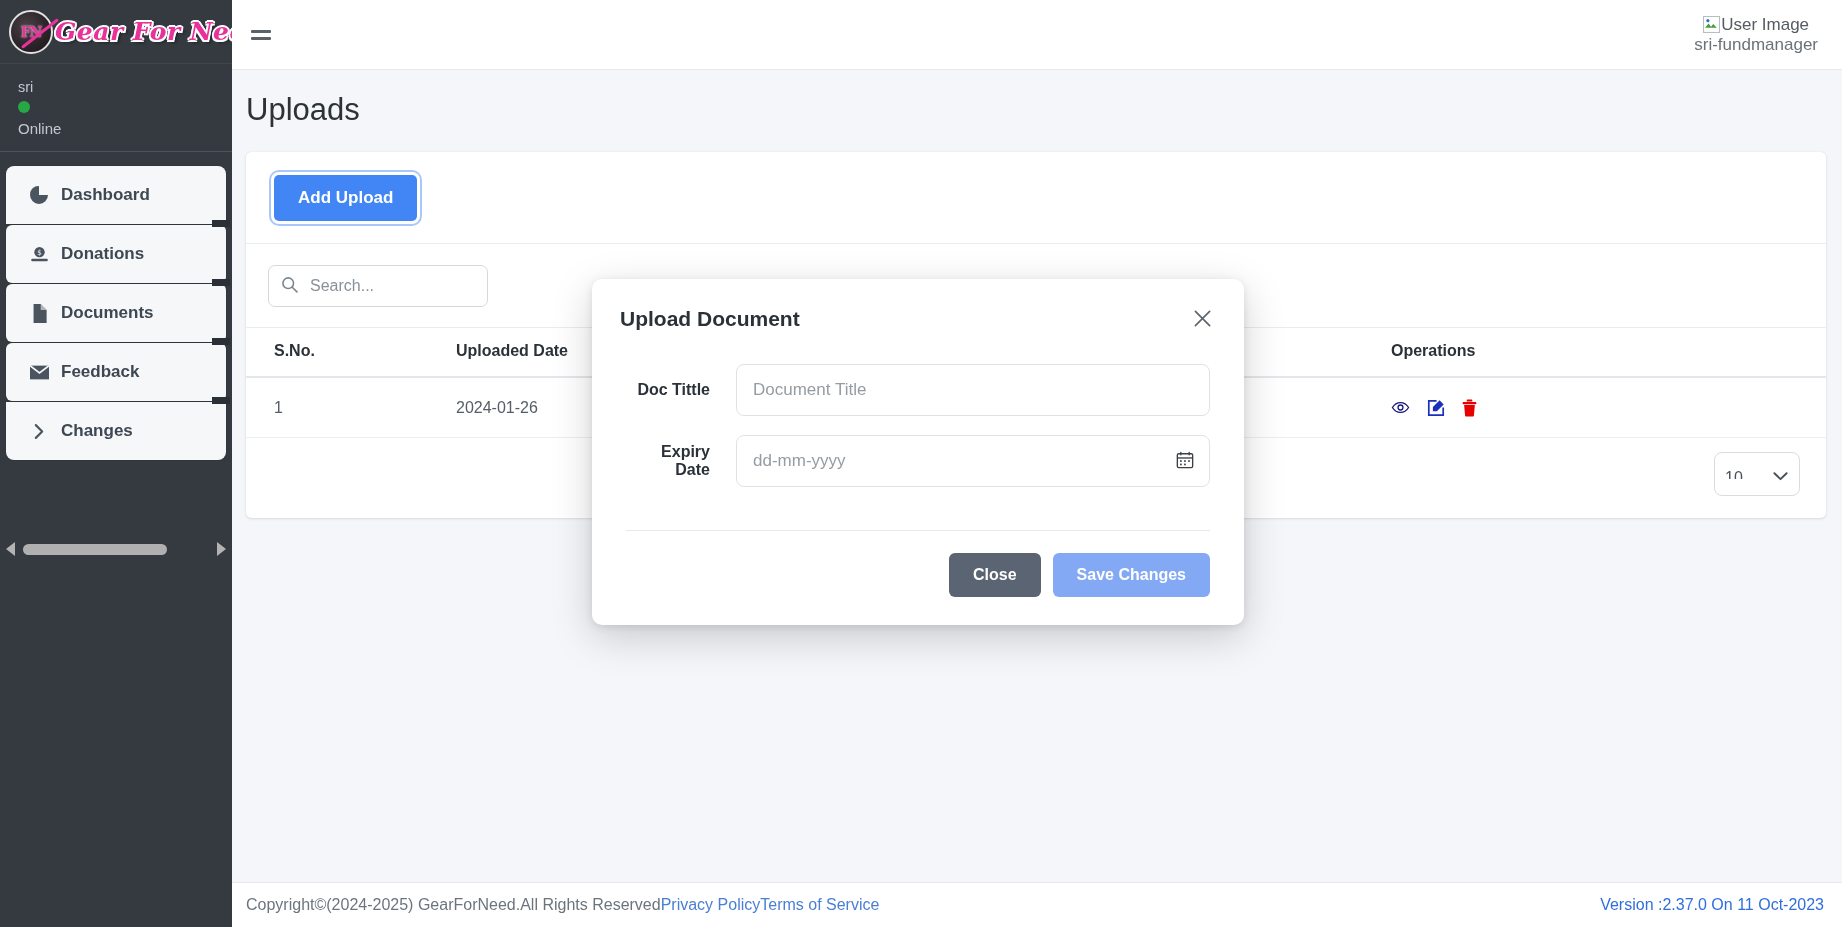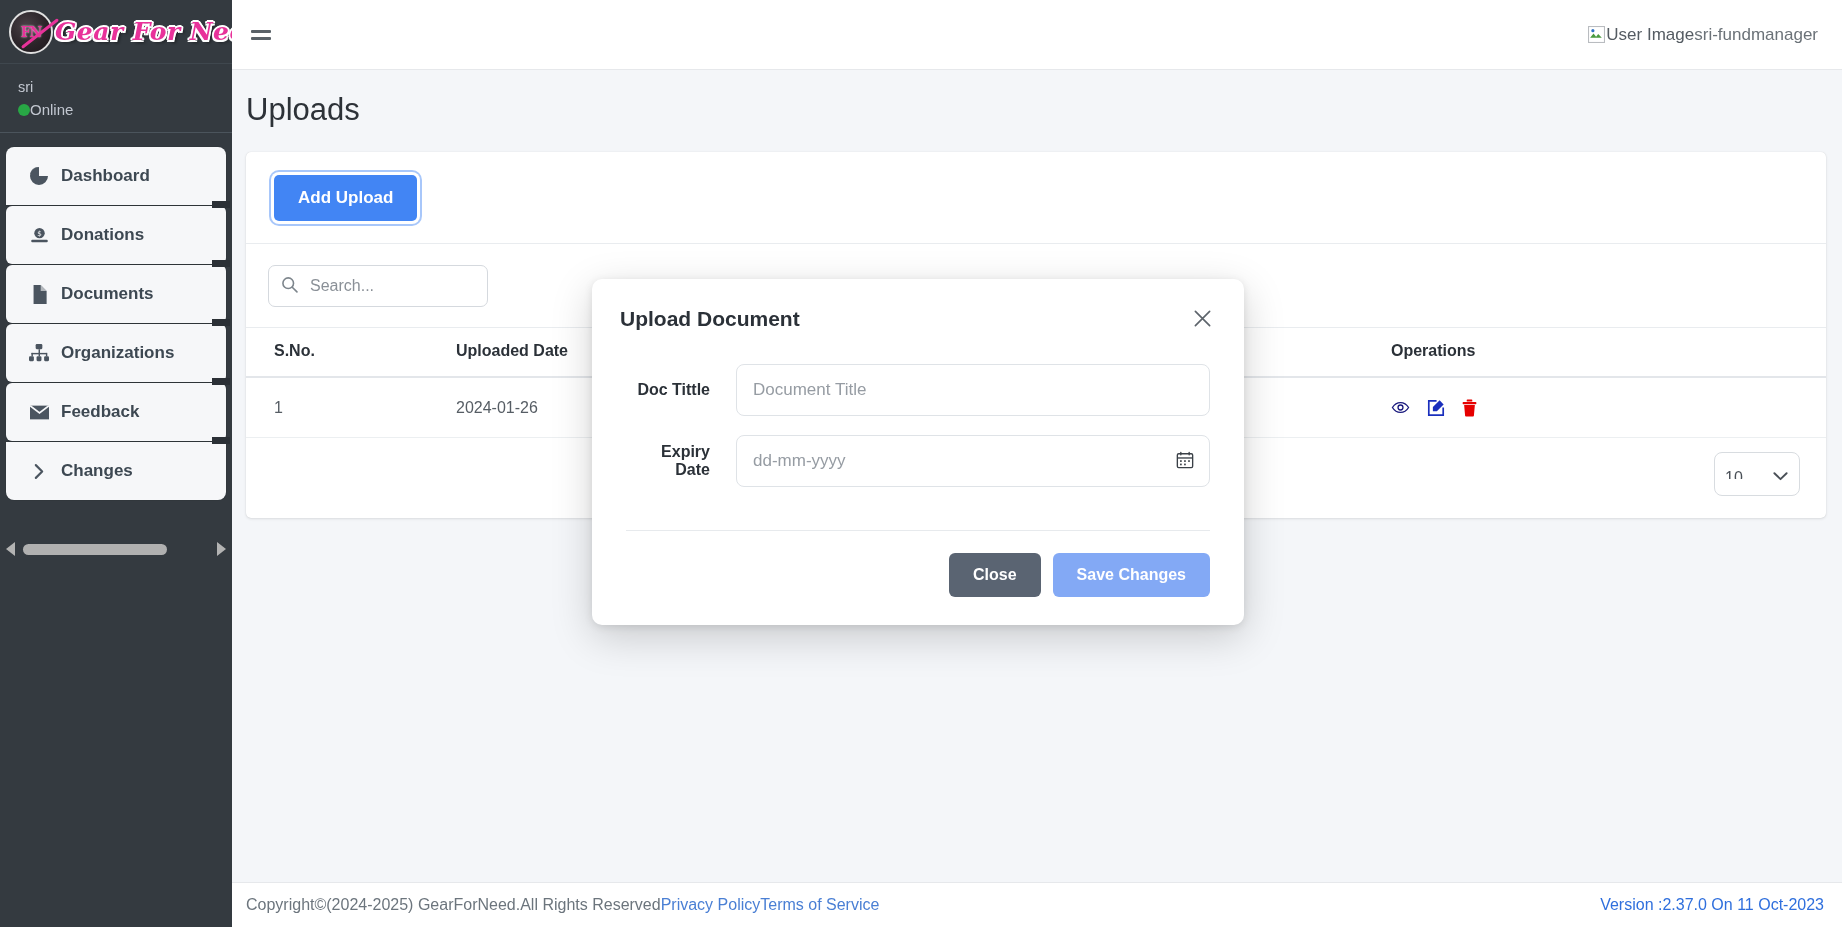"User Image" .topbar-right { flex-direction: none -> column }
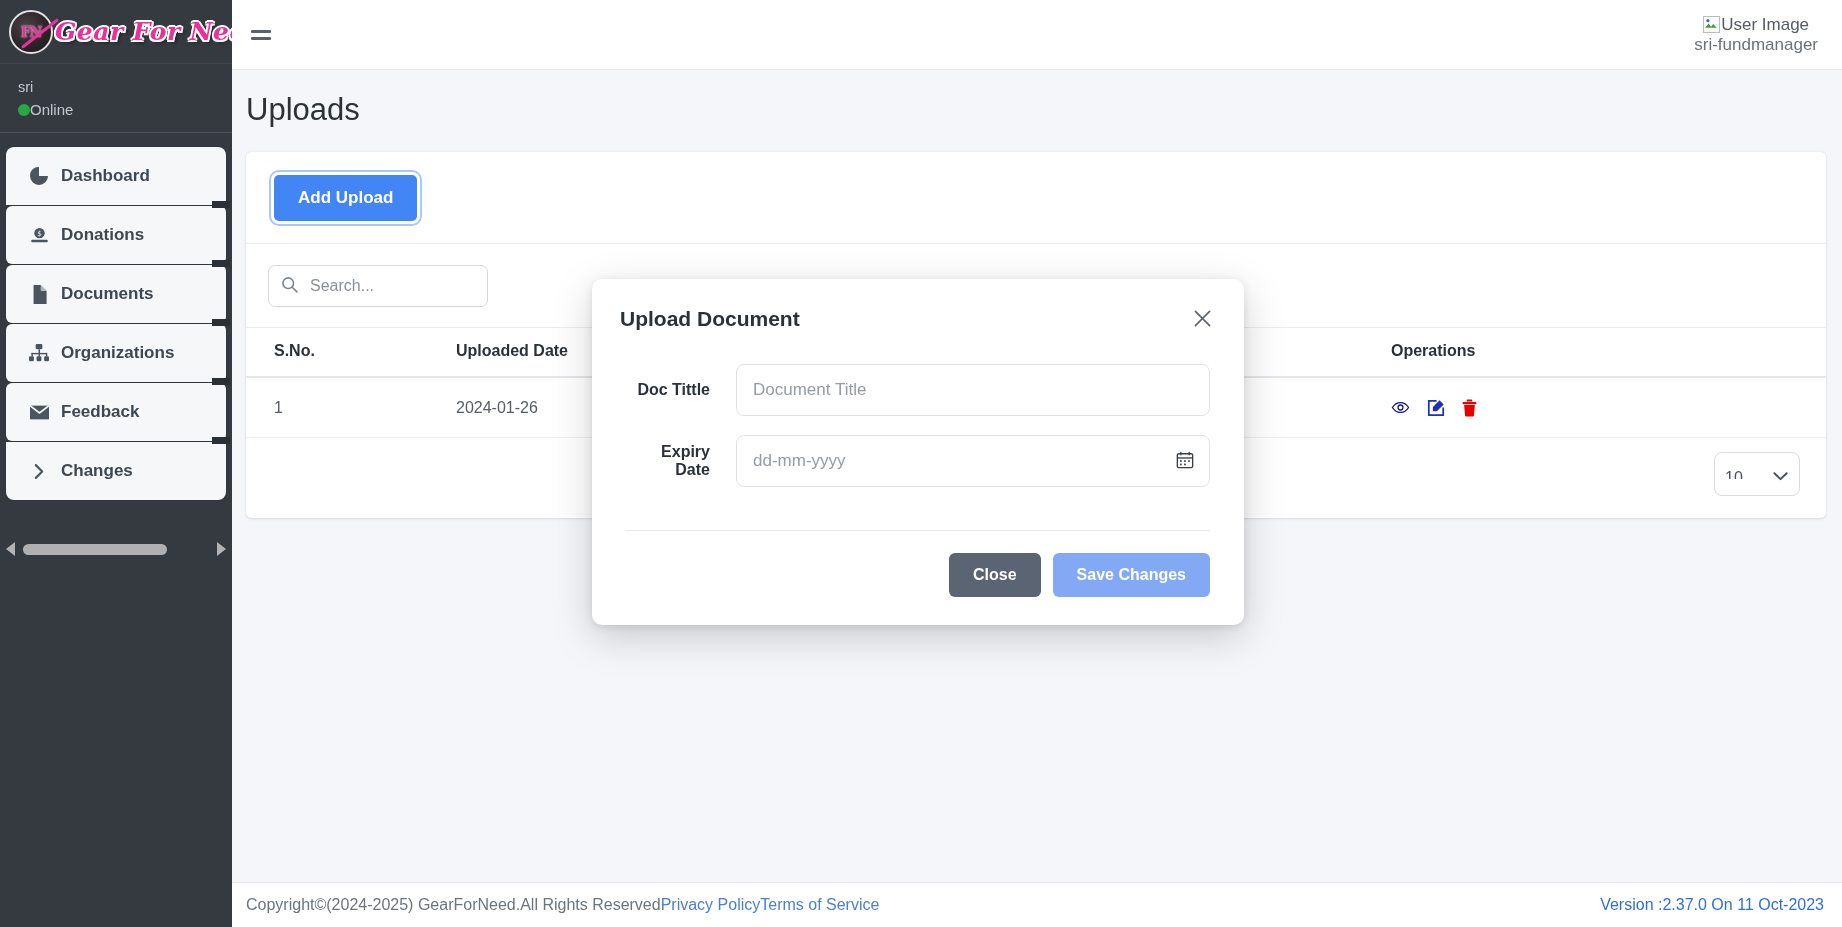"Online" .user-status { align-items: center -> flex-start; flex-direction: none -> column; gap: none -> 7px }
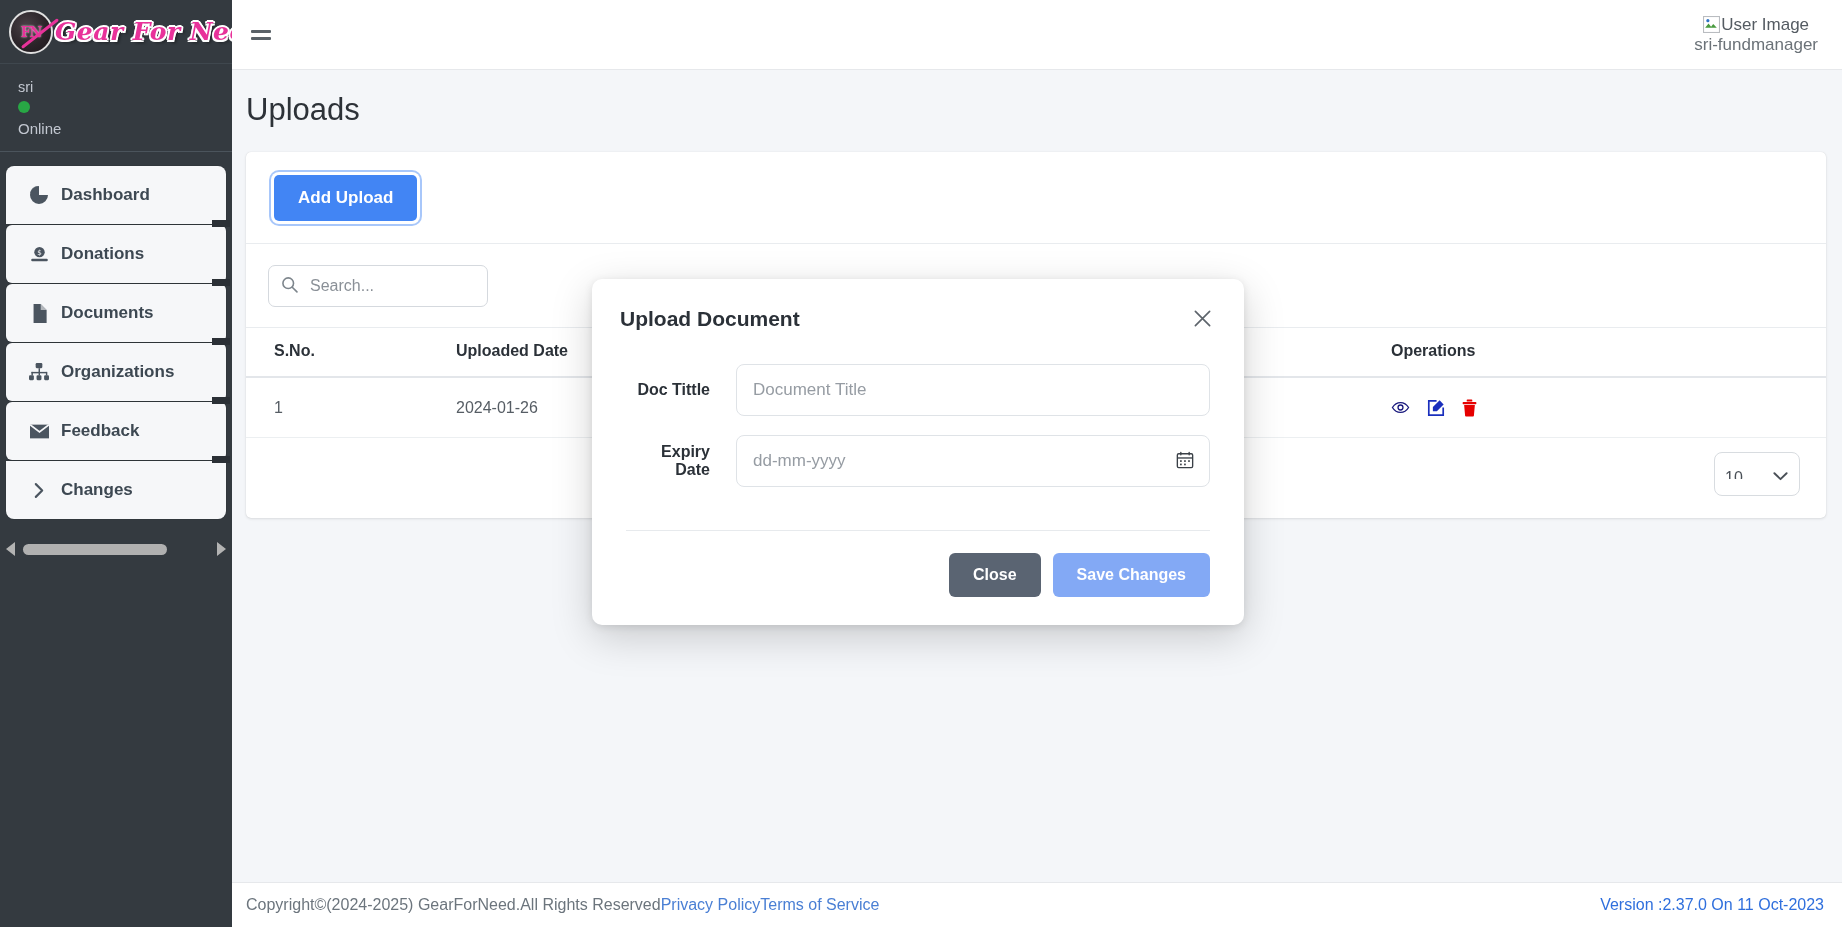"Organizations" div.nav-item { html: <div> <span> <svg> <rect></rect> <rect></rect> <rect></rect> <rect></rect> <rect></rect> <rect></rect> <rect></rect> <rect></rect> <rect></rect> </svg> </span> <span>Organizations</span> <span></span> </div> -> none }
